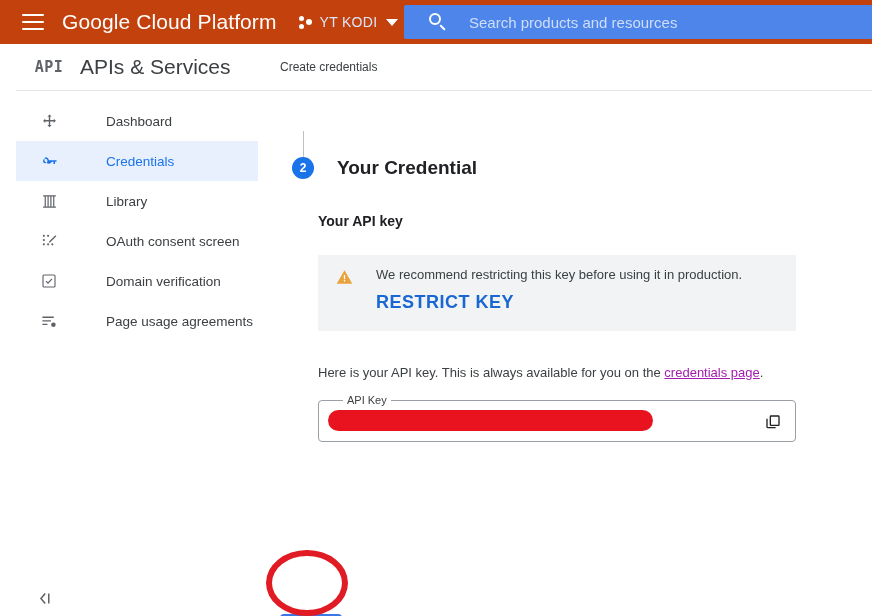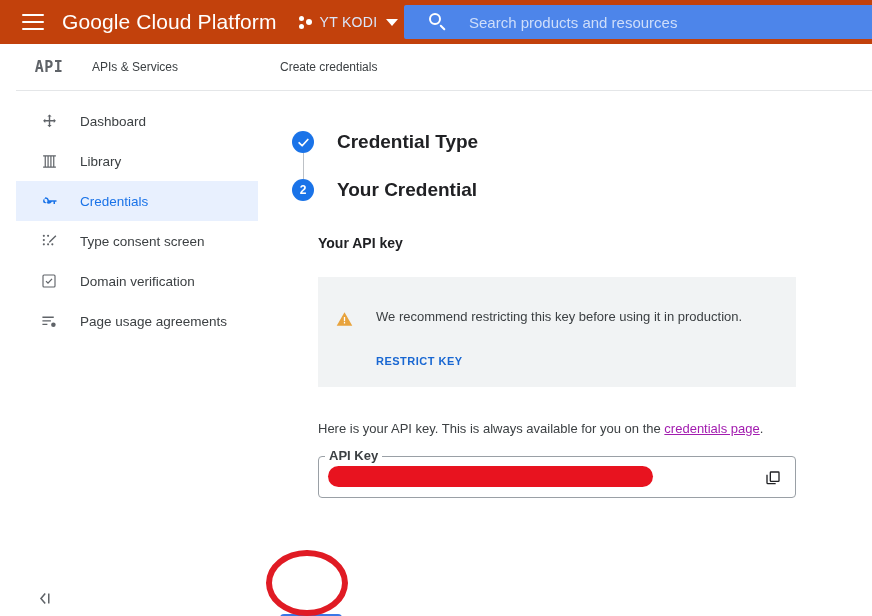"APIs & Services" .side-head-title { font-size: 12px -> 21px; margin-left: 24px -> 12px }
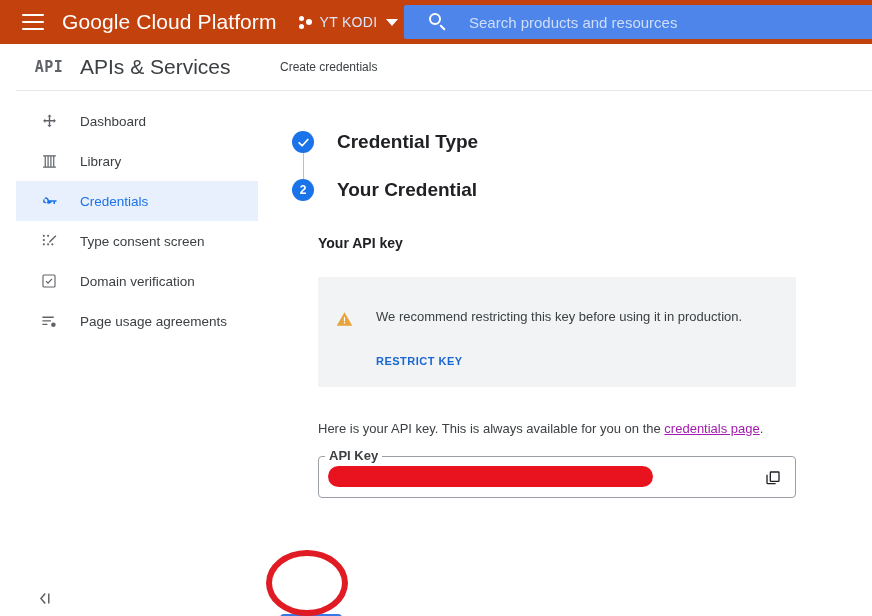"Dashboard" .nav-item { gap: none -> 26px }
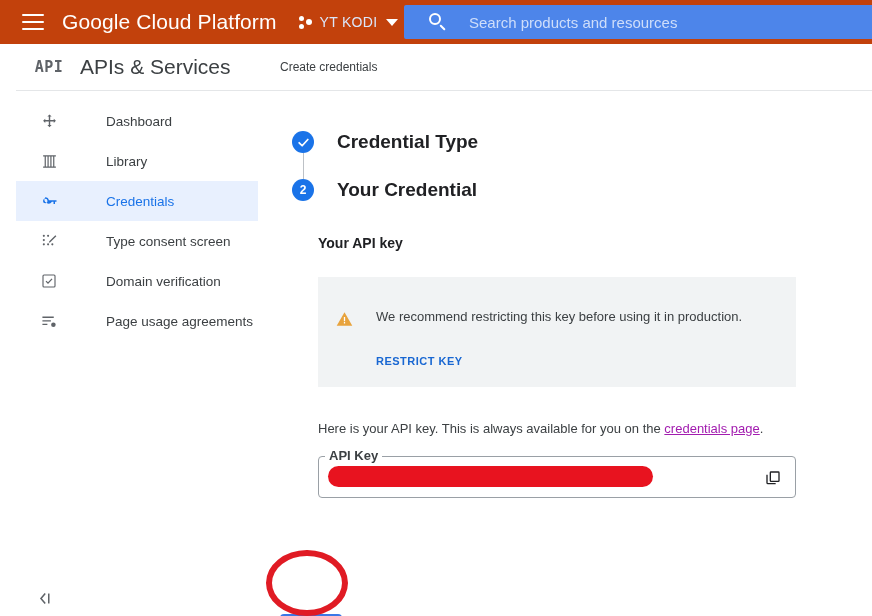"Credential Type" div.step { html: <div> <span> <svg> <path></path> </svg> </span> <span>Credential Type</span> </div> -> none }
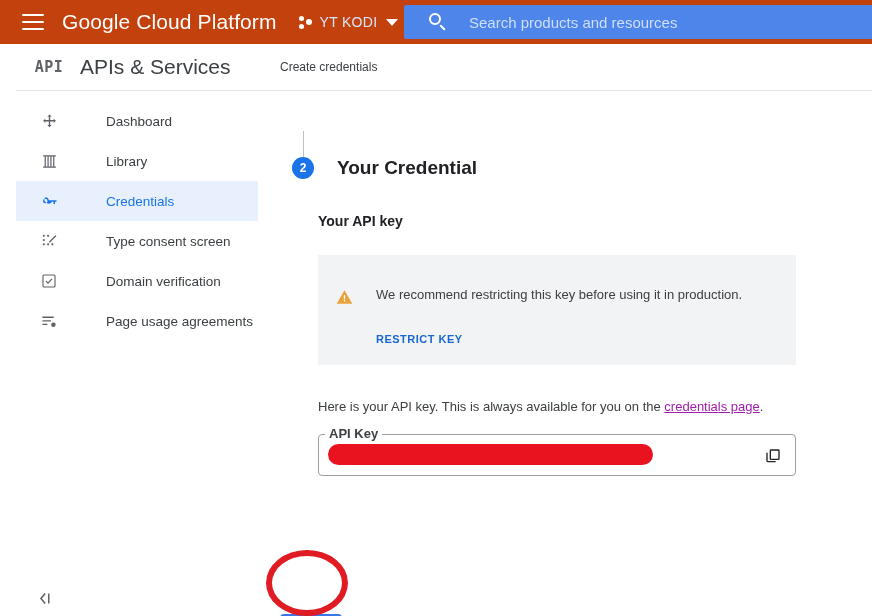"Library" div.nav-item { order: before "Credentials" -> after "Credentials" }
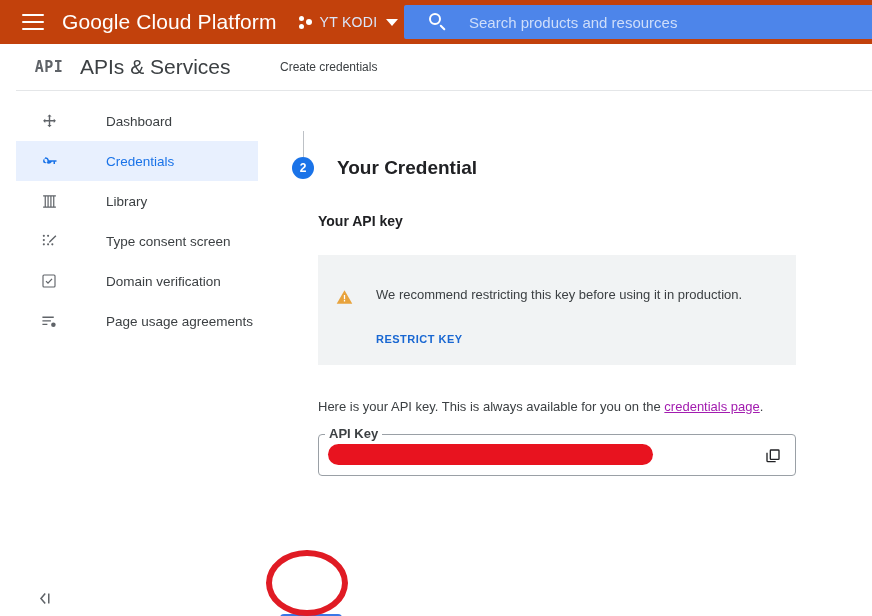"Type consent screen" span.nav-label { text: Type -> OAuth }
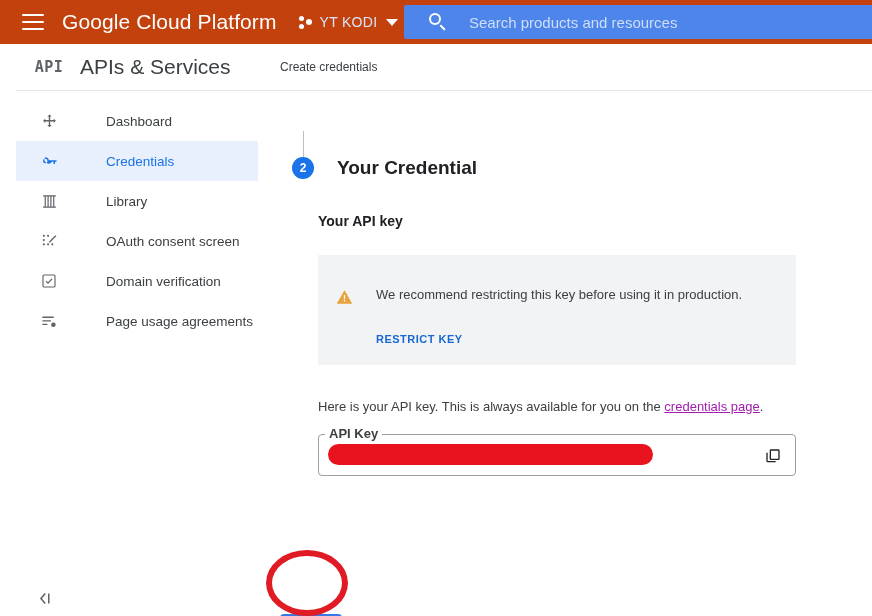"We recommend restricting this key" .warnbox { padding: 32px 18px 18px 18px -> 12px 18px 18px 18px }
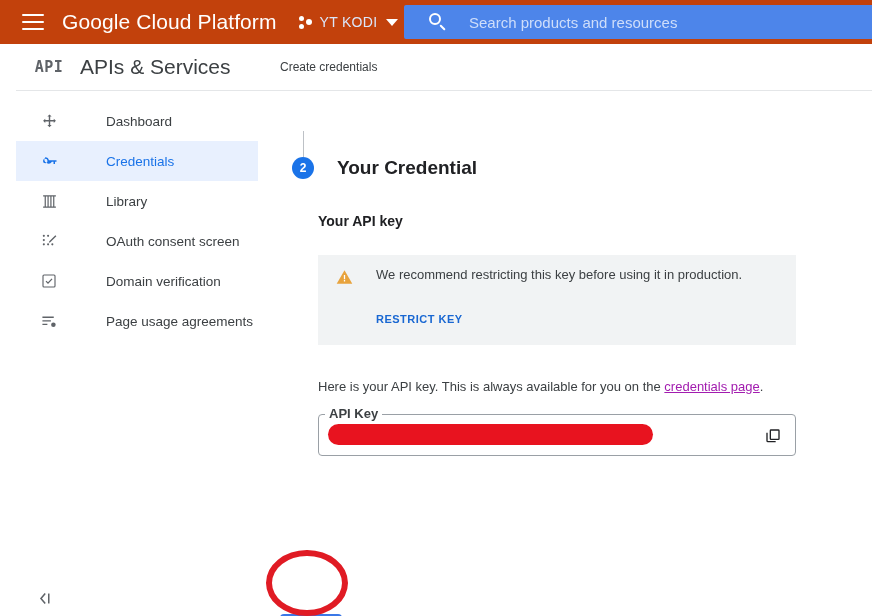"RESTRICT KEY" .restrict-link { font-size: 11px -> 18px; margin-top: 29px -> 8px }
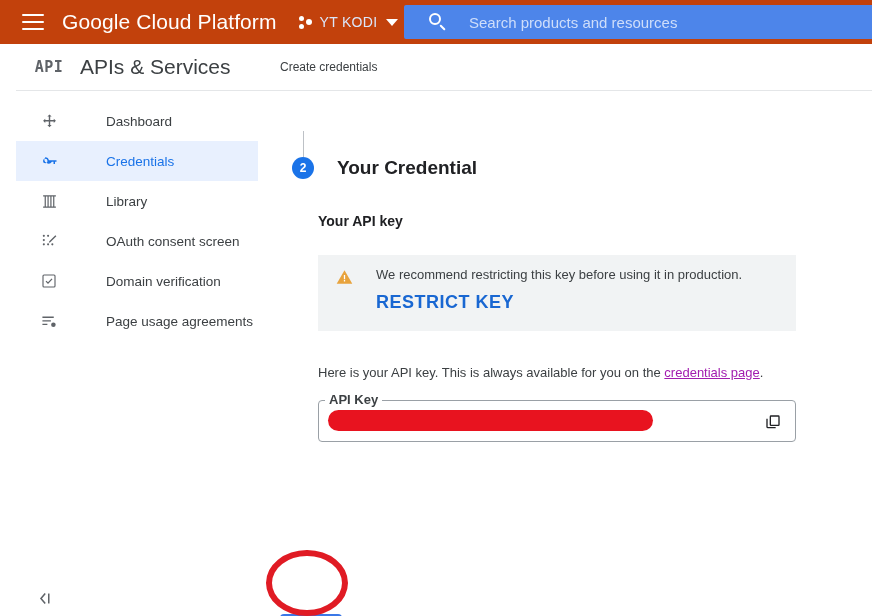"API Key" .field-label { font-size: 13px -> 11px; font-weight: 700 -> 400; left: 6px -> 24px }
